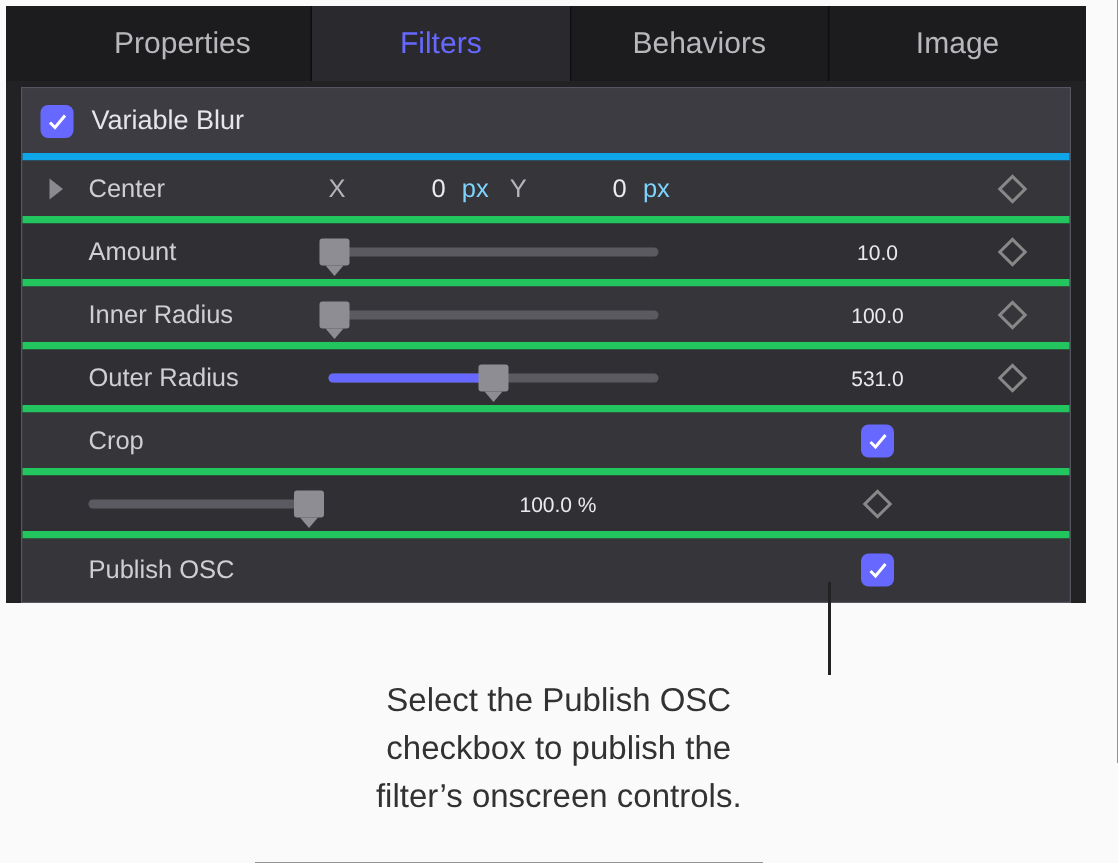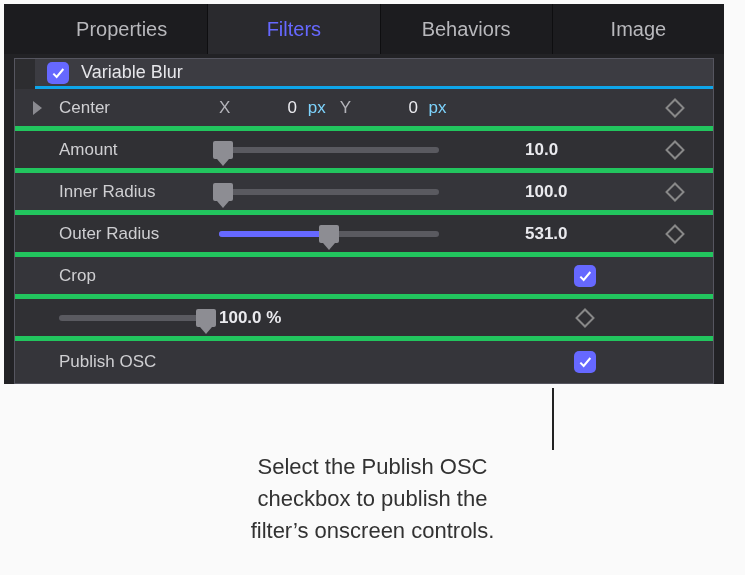"Variable Blur" .header-row { border-bottom: 3px solid #0ea5e9 -> 5px solid #0ea5e9; height: 30px -> 48px; margin-left: 20px -> none }
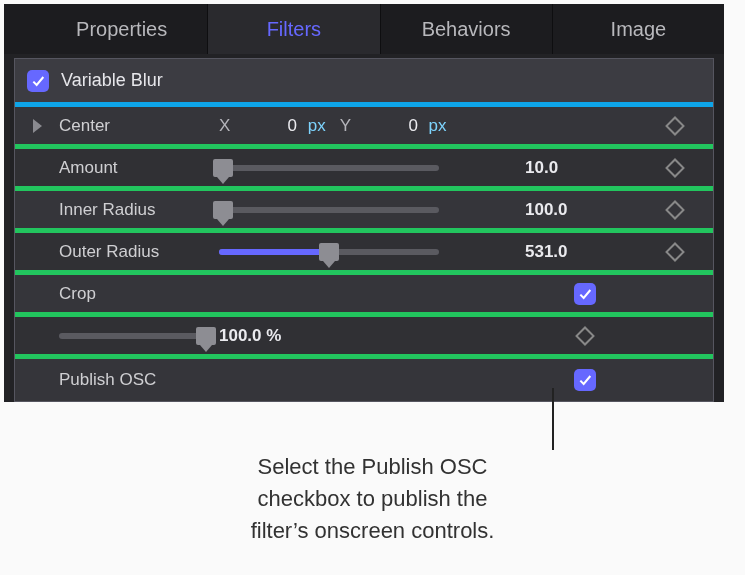"10.0" .value-cell { font-size: 17px -> 14px; font-weight: bold -> none; text-align: left -> center }
